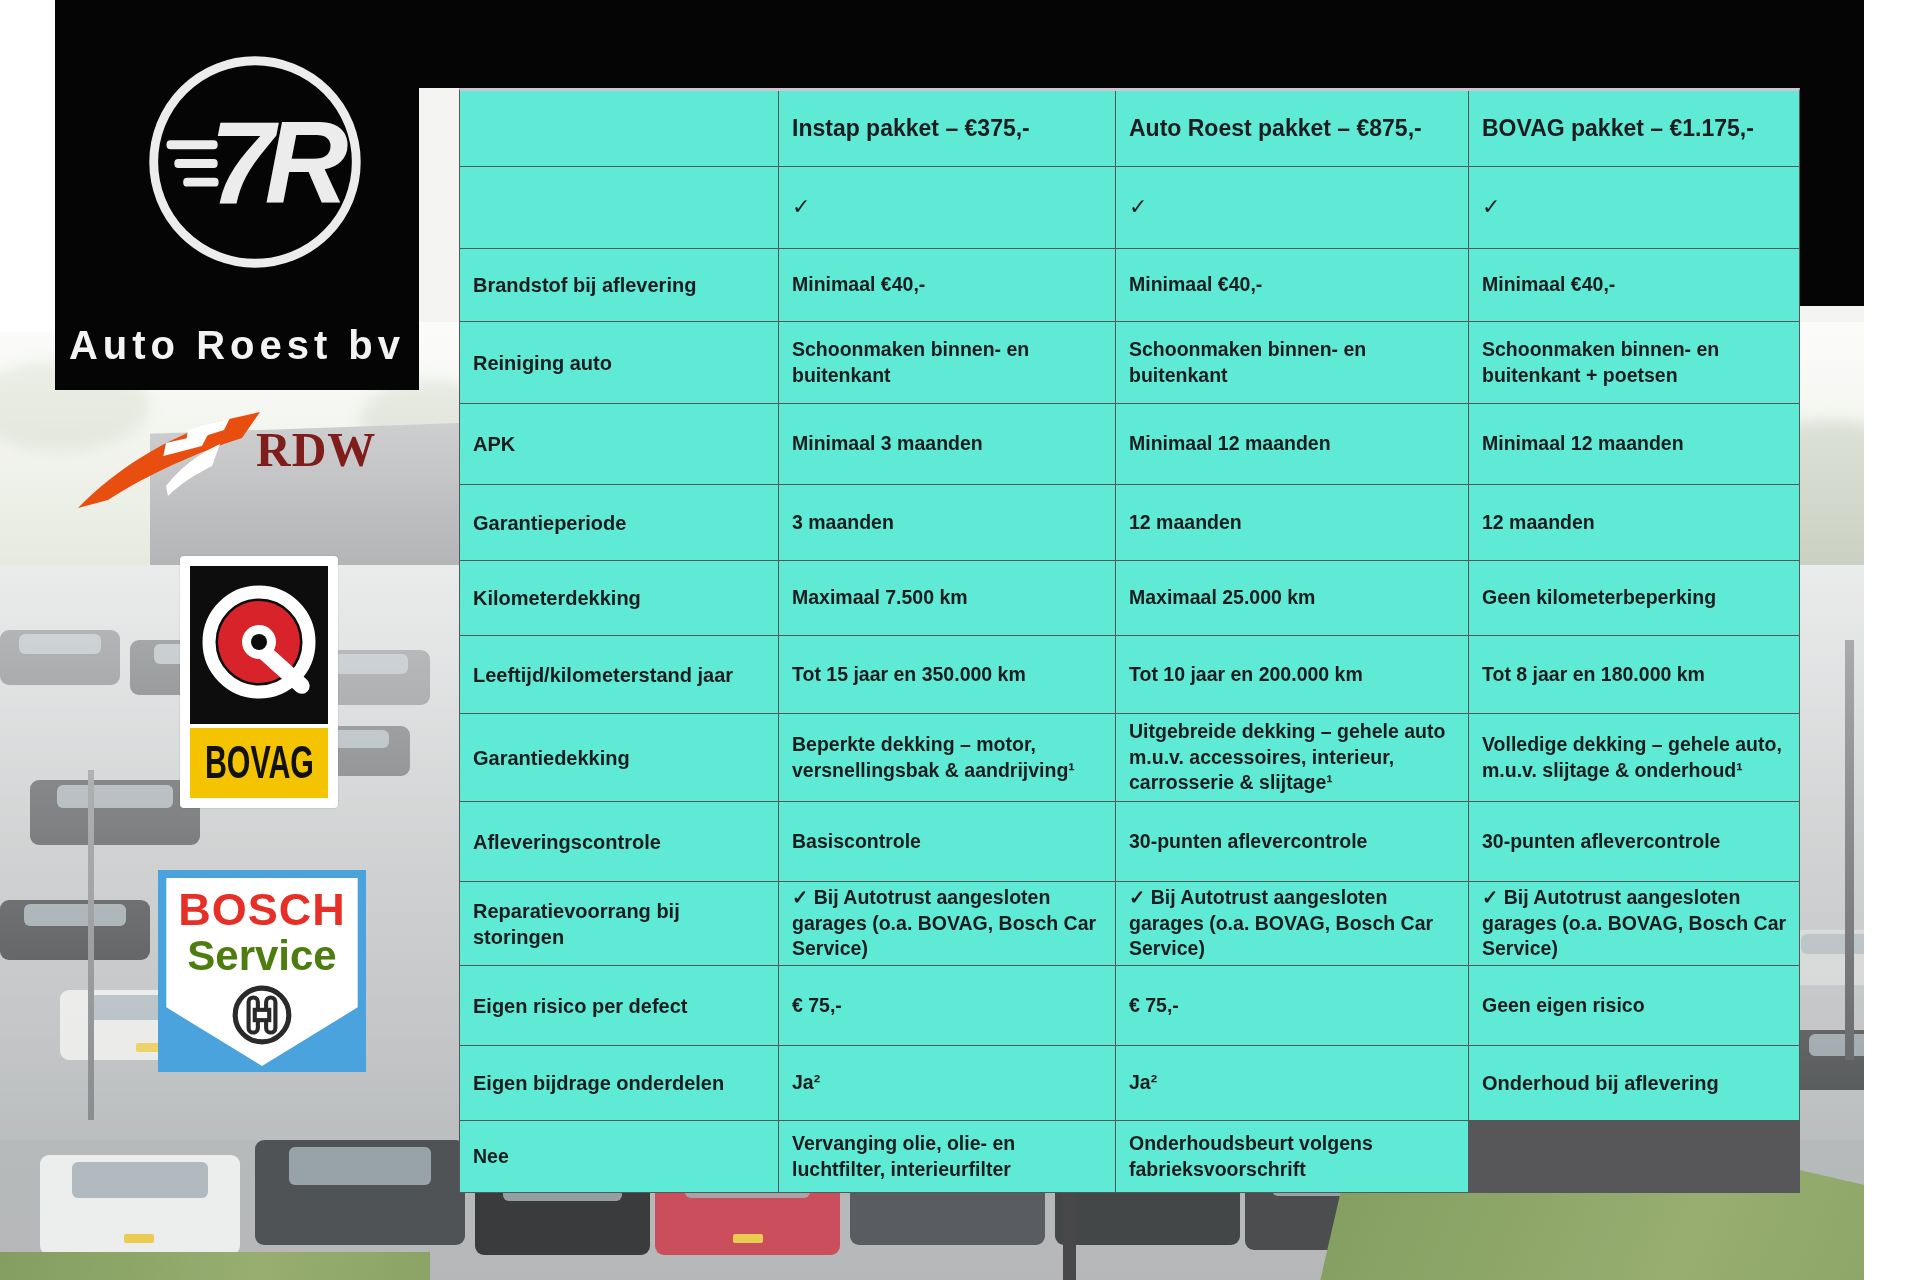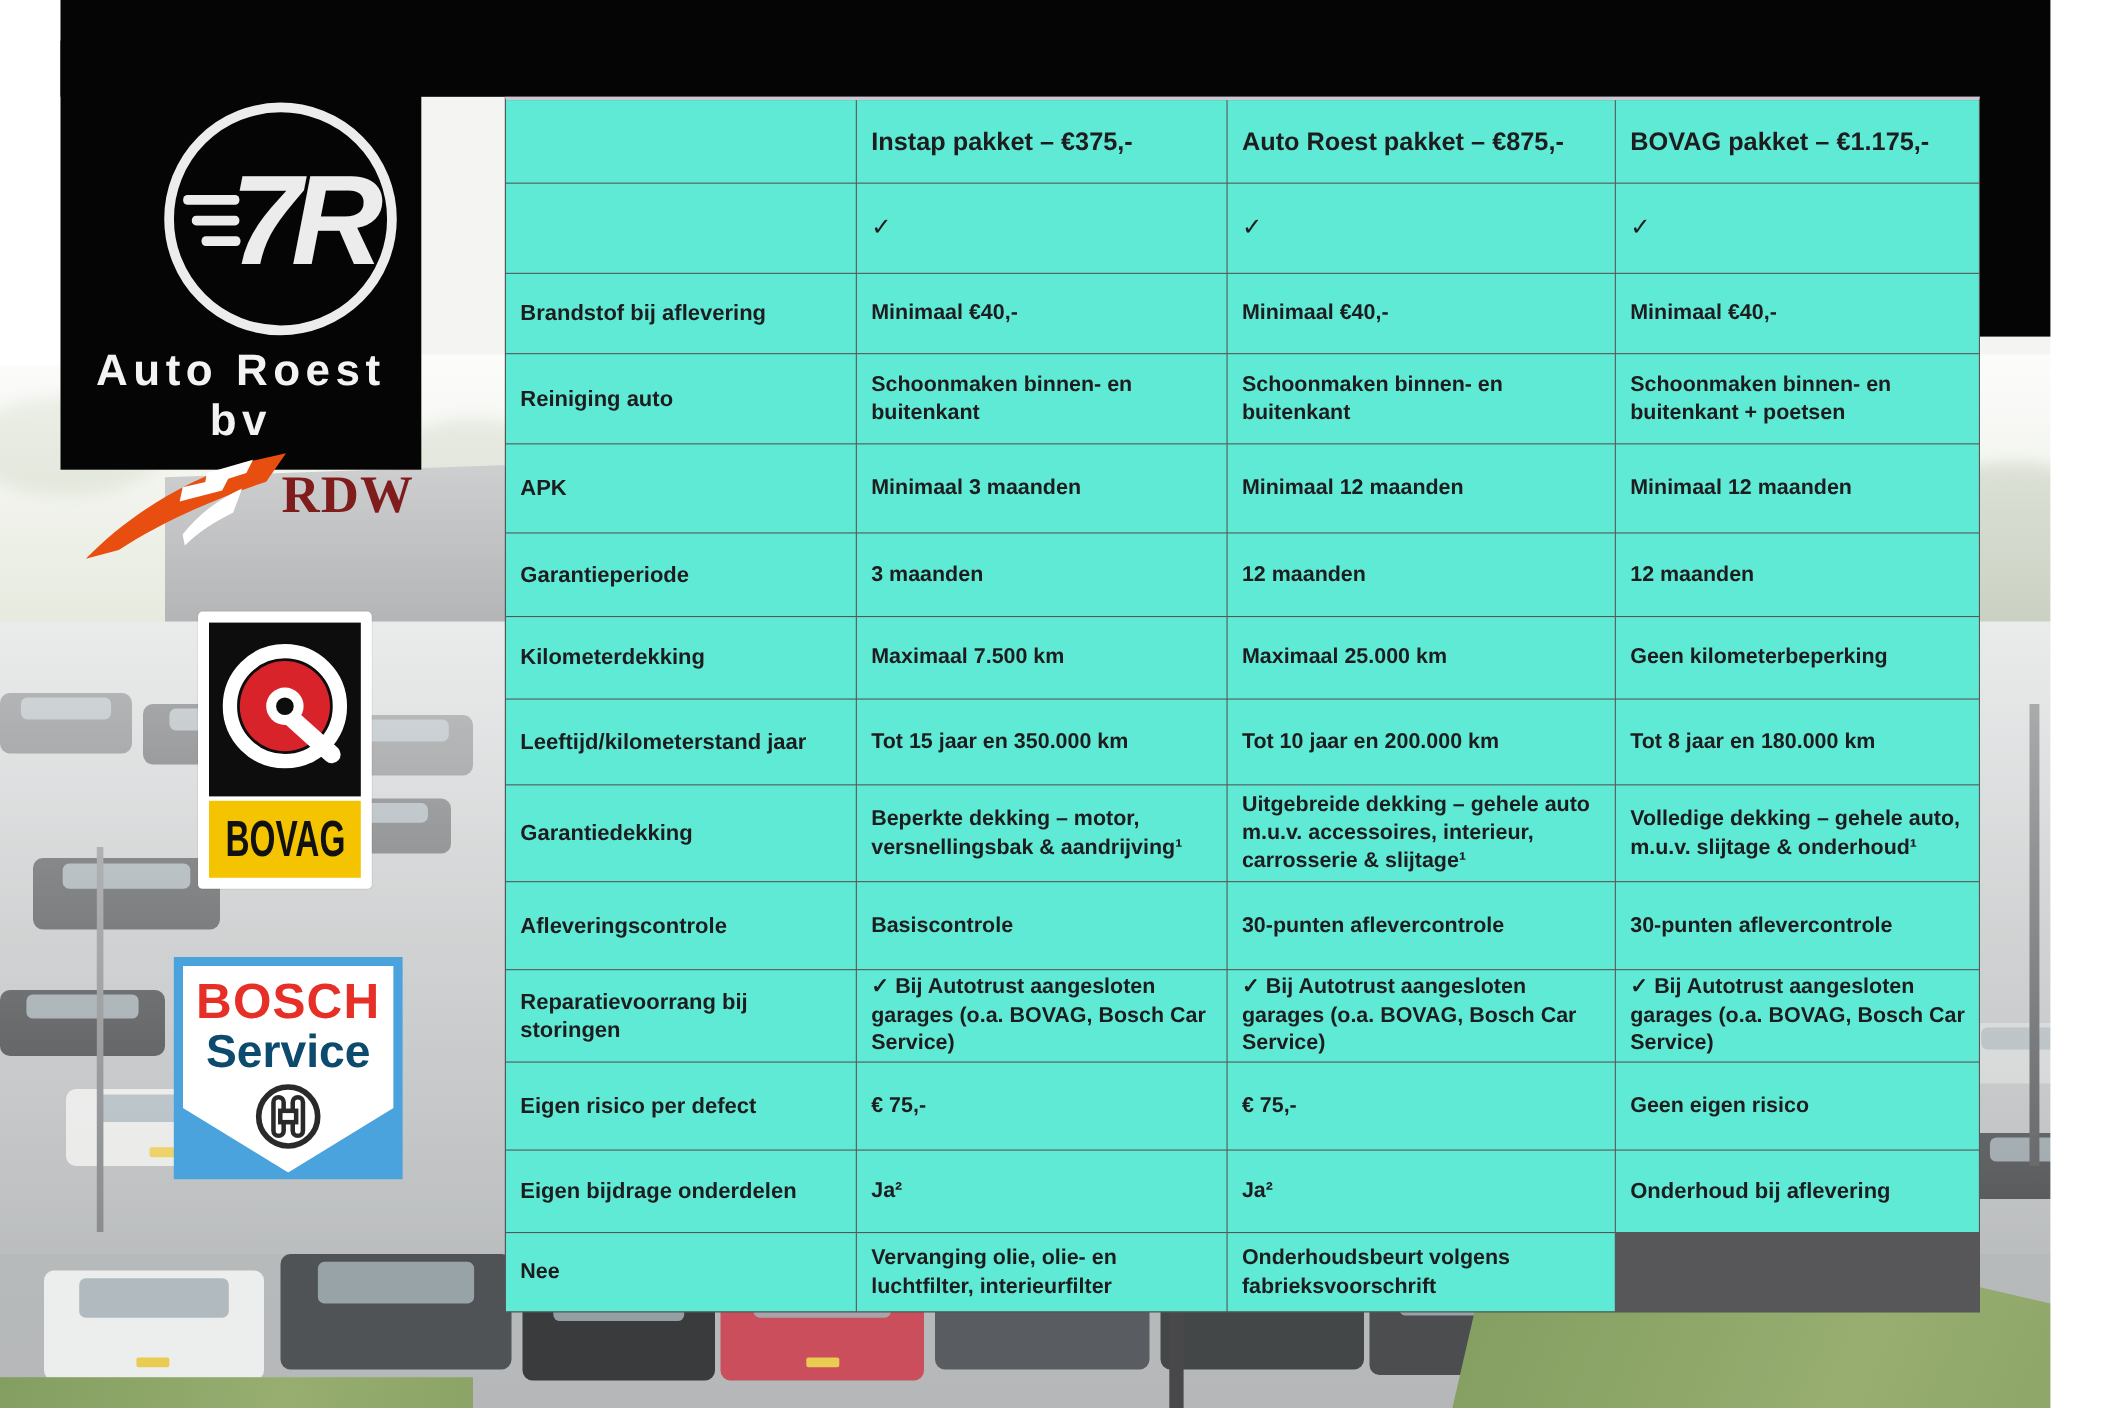"7R" .logo-box { margin-top: 37px -> none; width: 328px -> 364px }
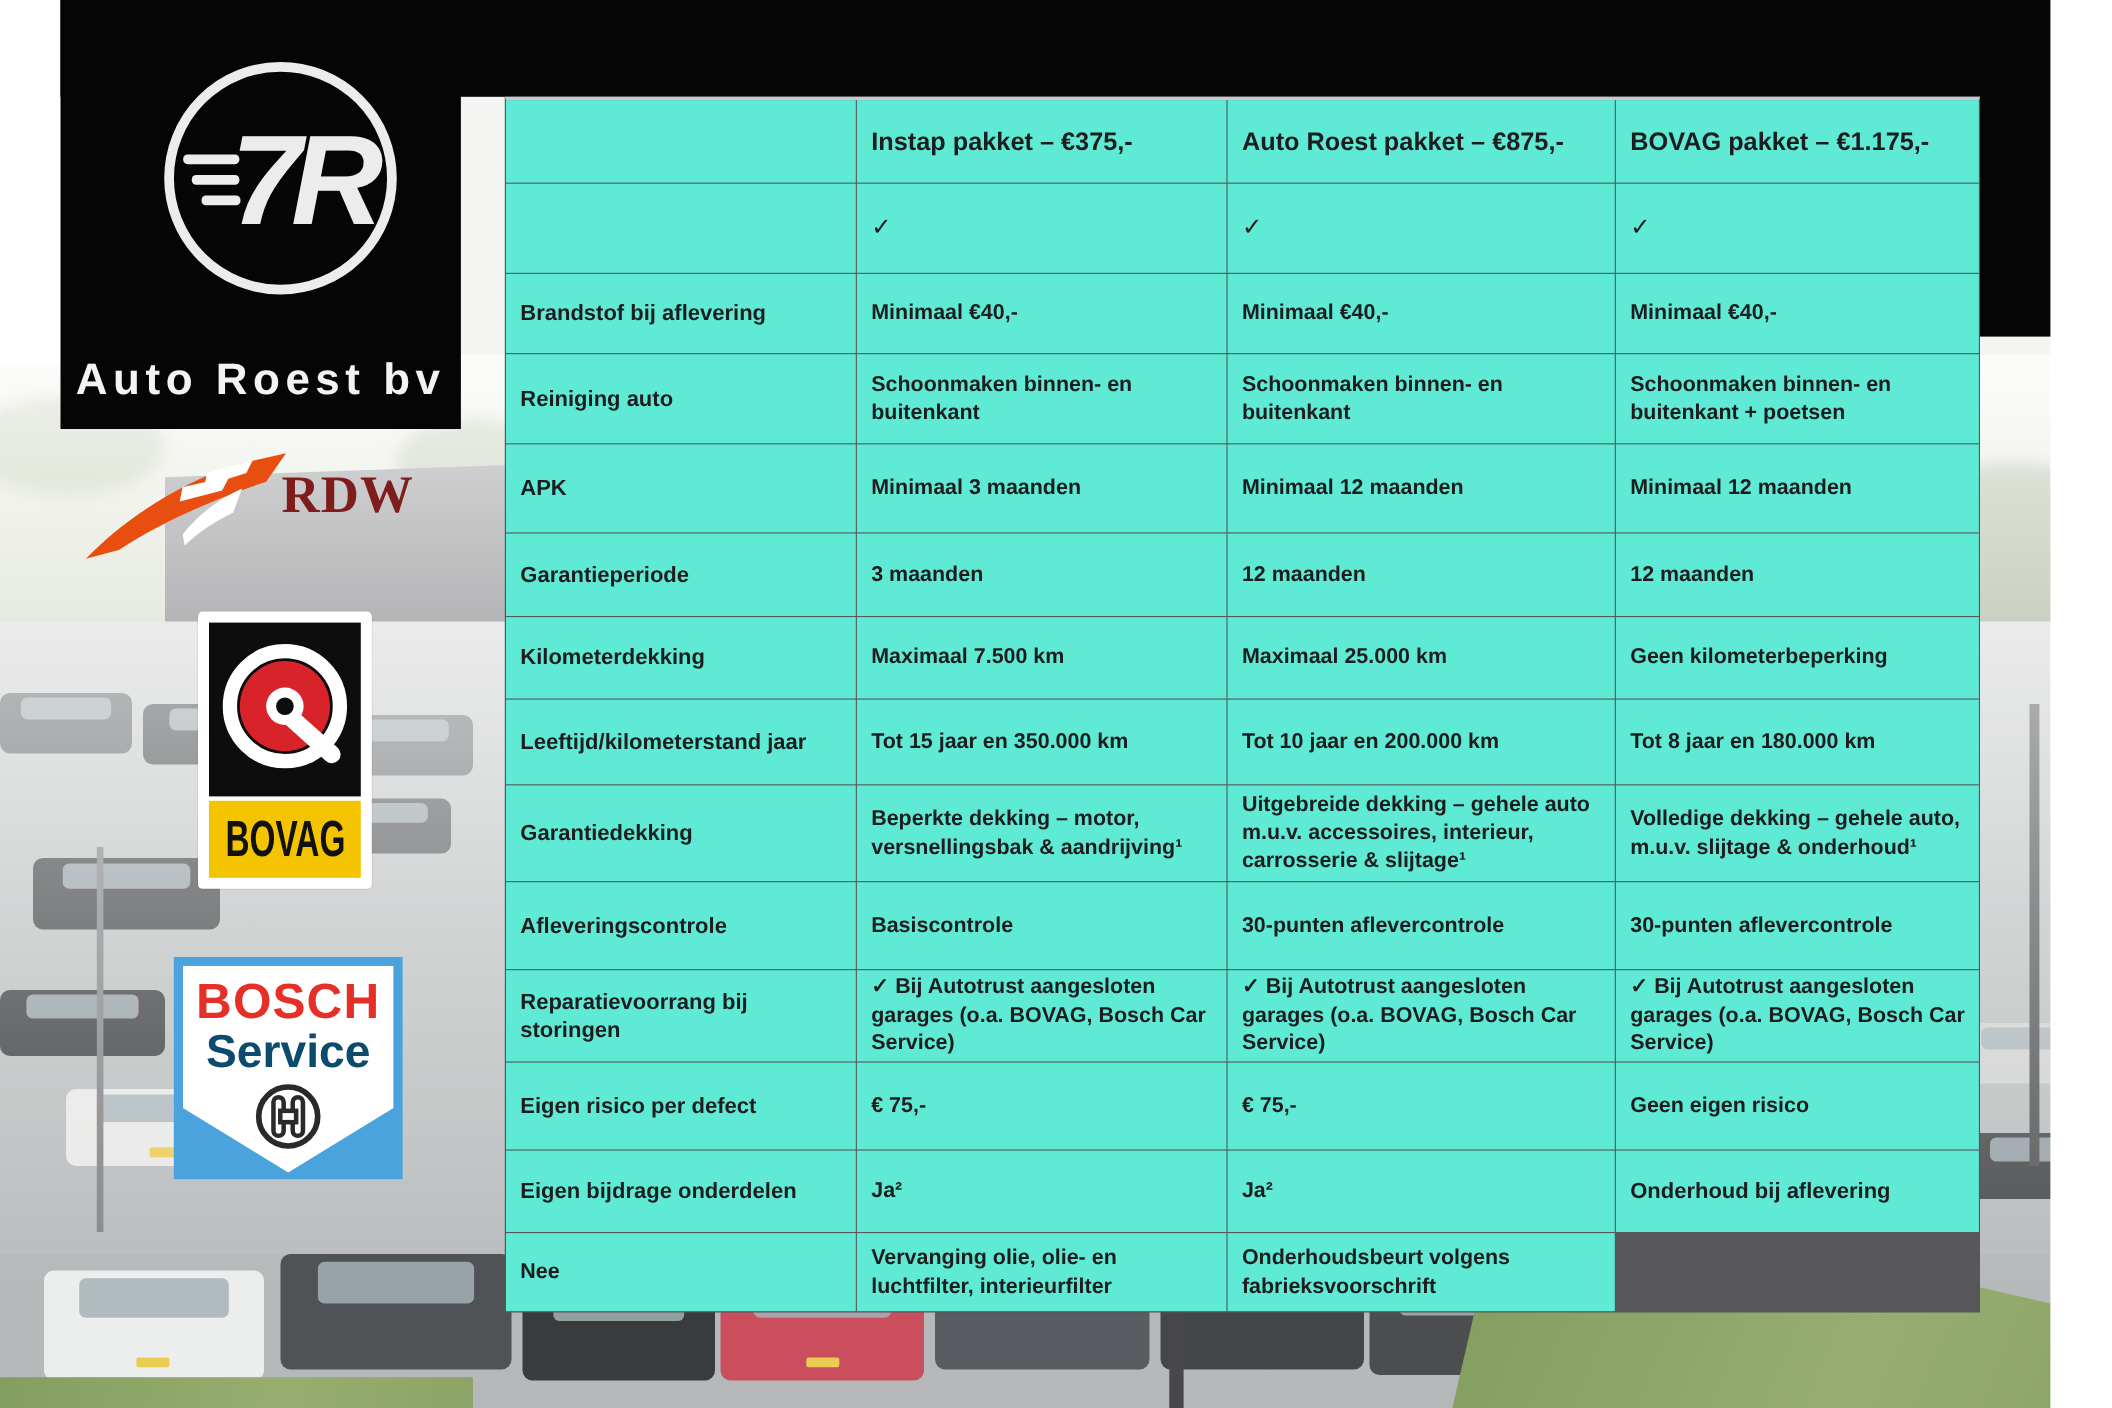"Service" .bosch-line2 { color: #0c4a6e -> #4d7c0f }
